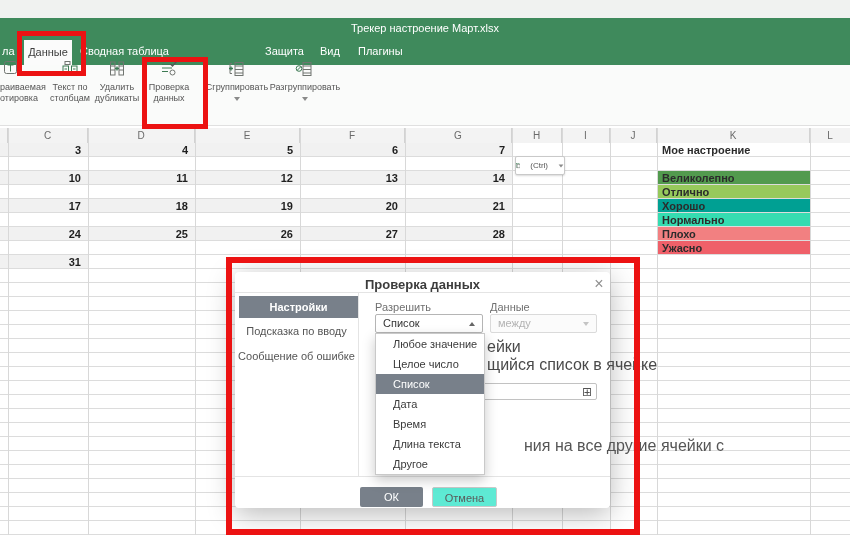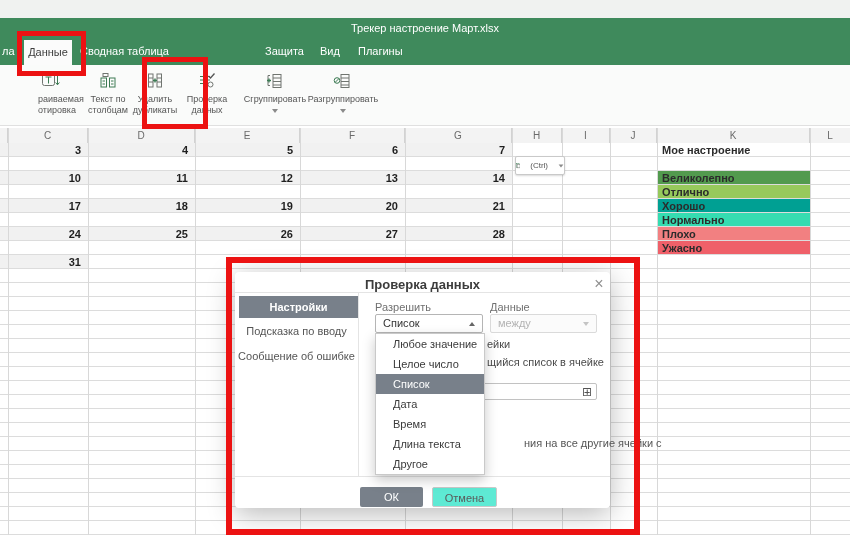"раиваемая" .tbtn { padding-left: 38px -> none; top: 71px -> 59px }
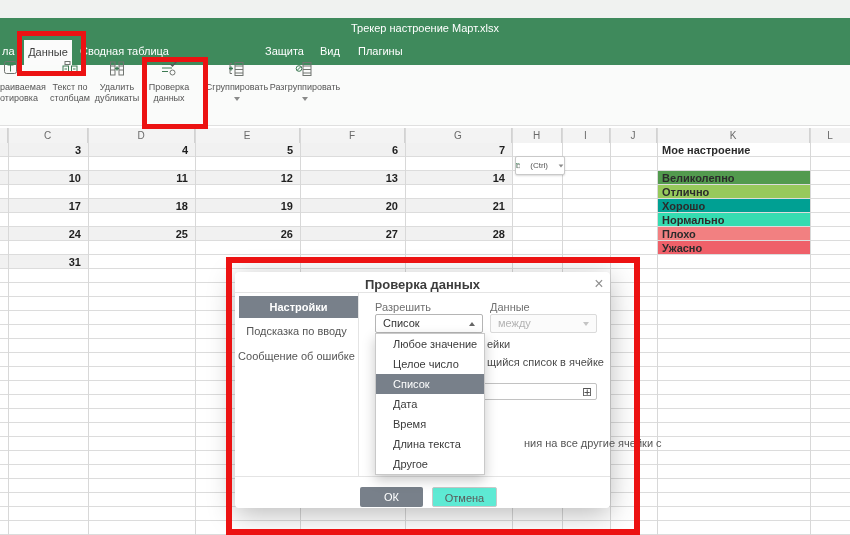"ейки" .frag { font-size: 11px -> 16px }
